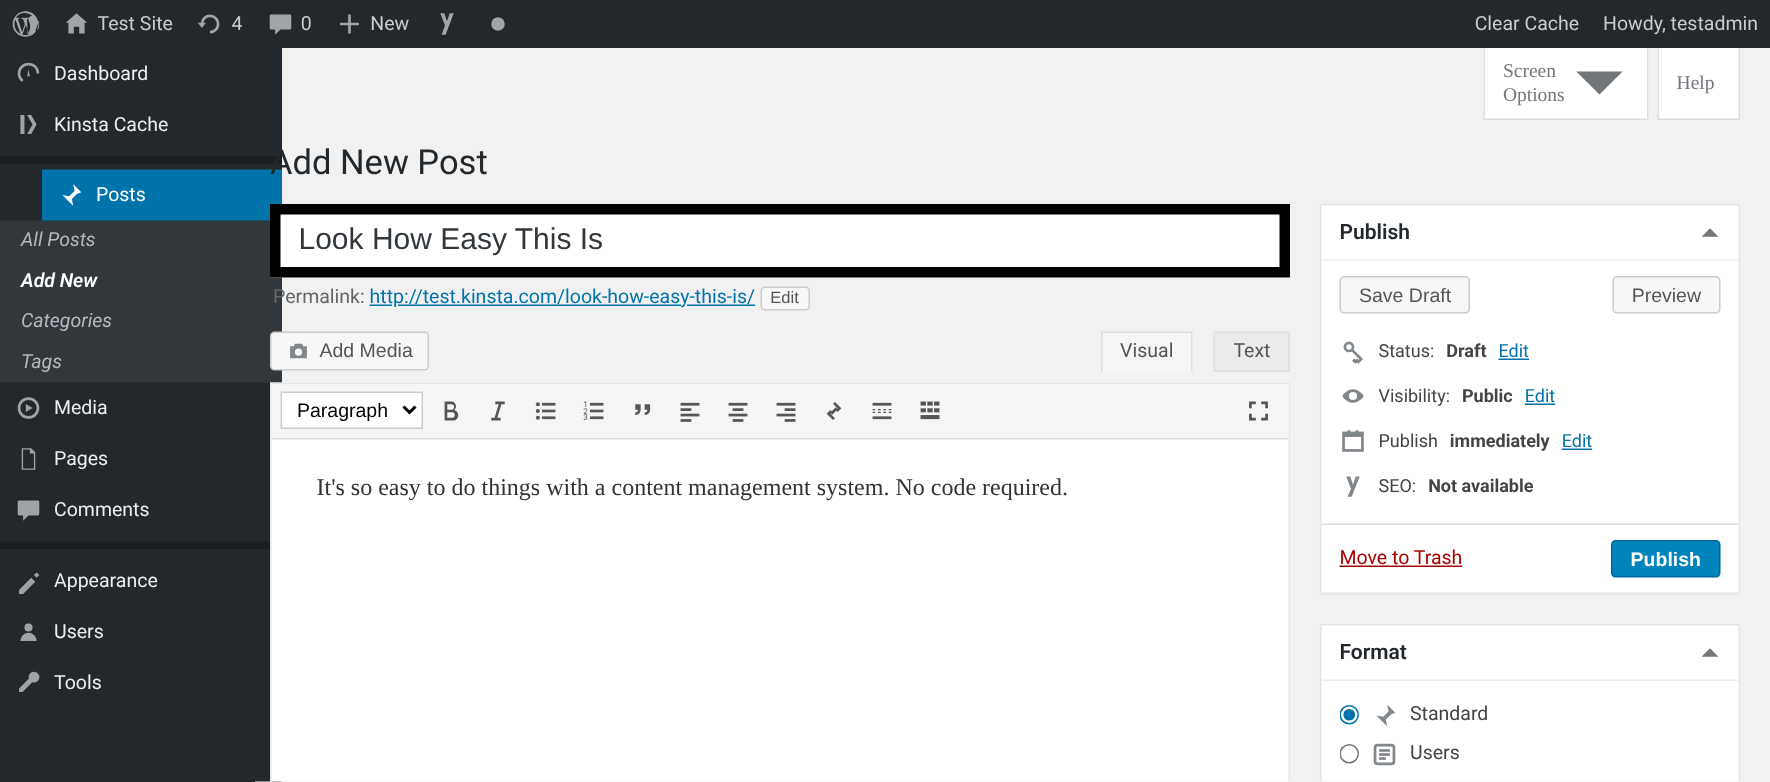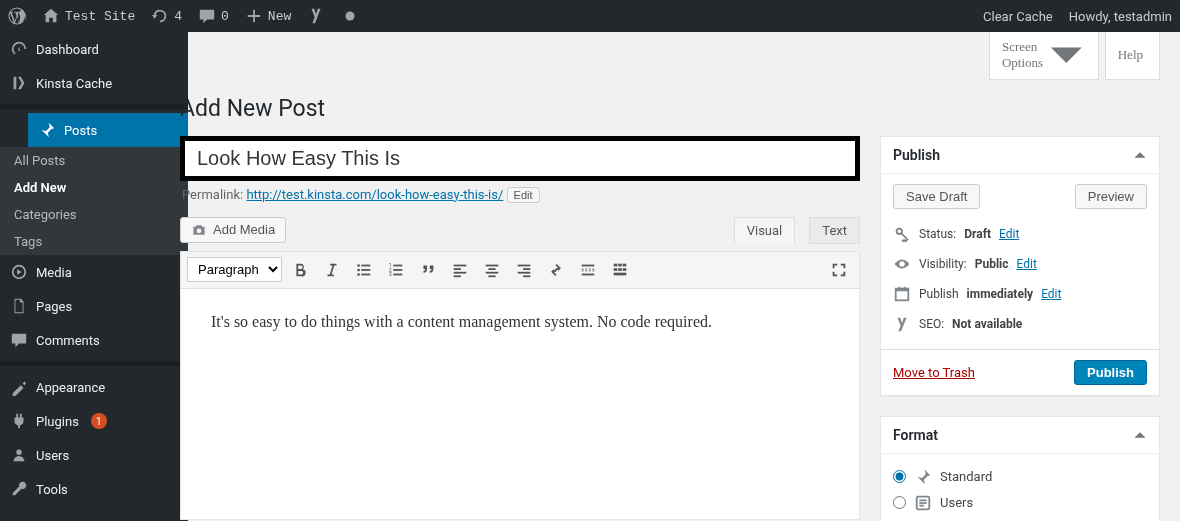"Test Site" .toolbar .tleft { font-family: Liberation Mono, monospace -> none }
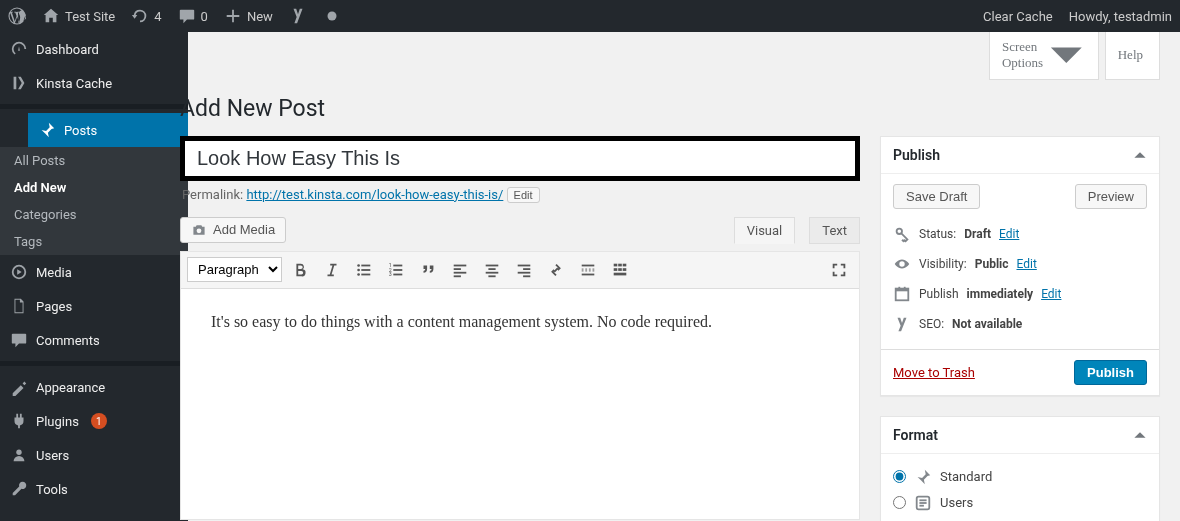"All Posts" .submenu .sub { font-style: none -> italic }
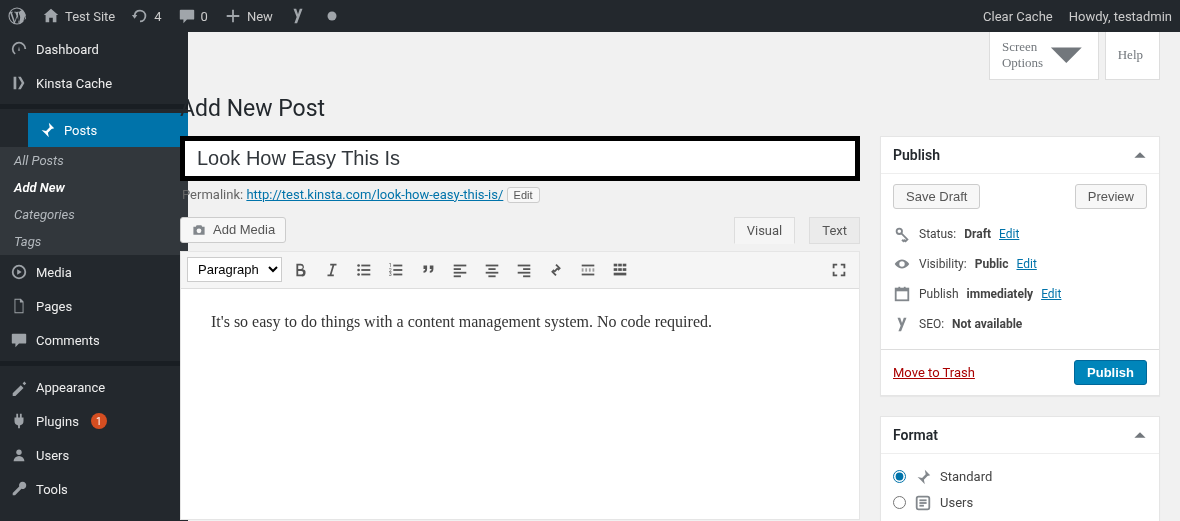"Look How Easy This Is" .title-input { border: 5px solid #000000 -> 7px solid #000000 }
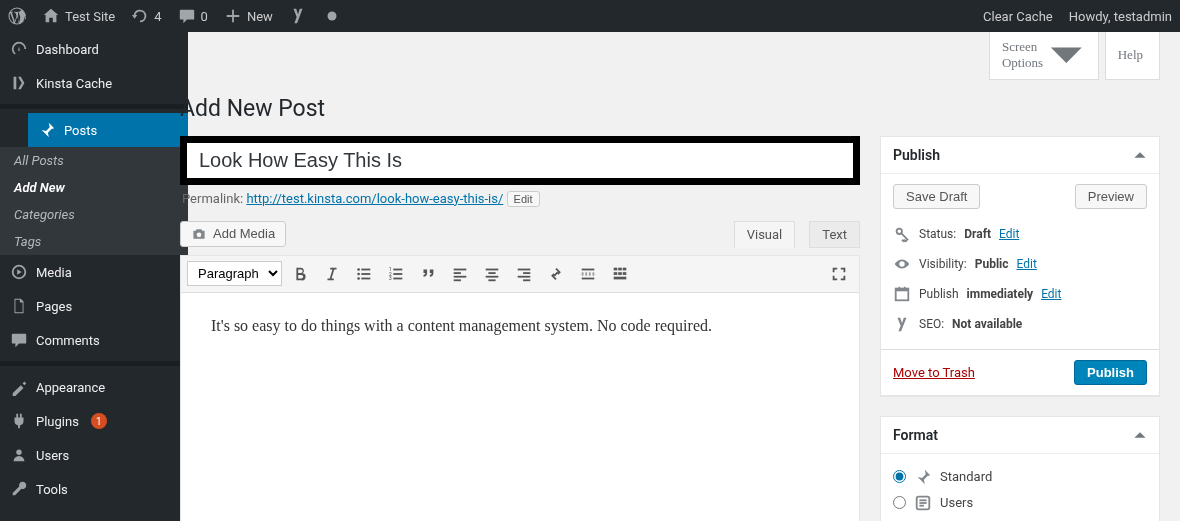"Plugins" div.menu-item { html: <div> <svg> <path></path> </svg> <span>Plugins</span> <span>1</span> </div> -> none }
